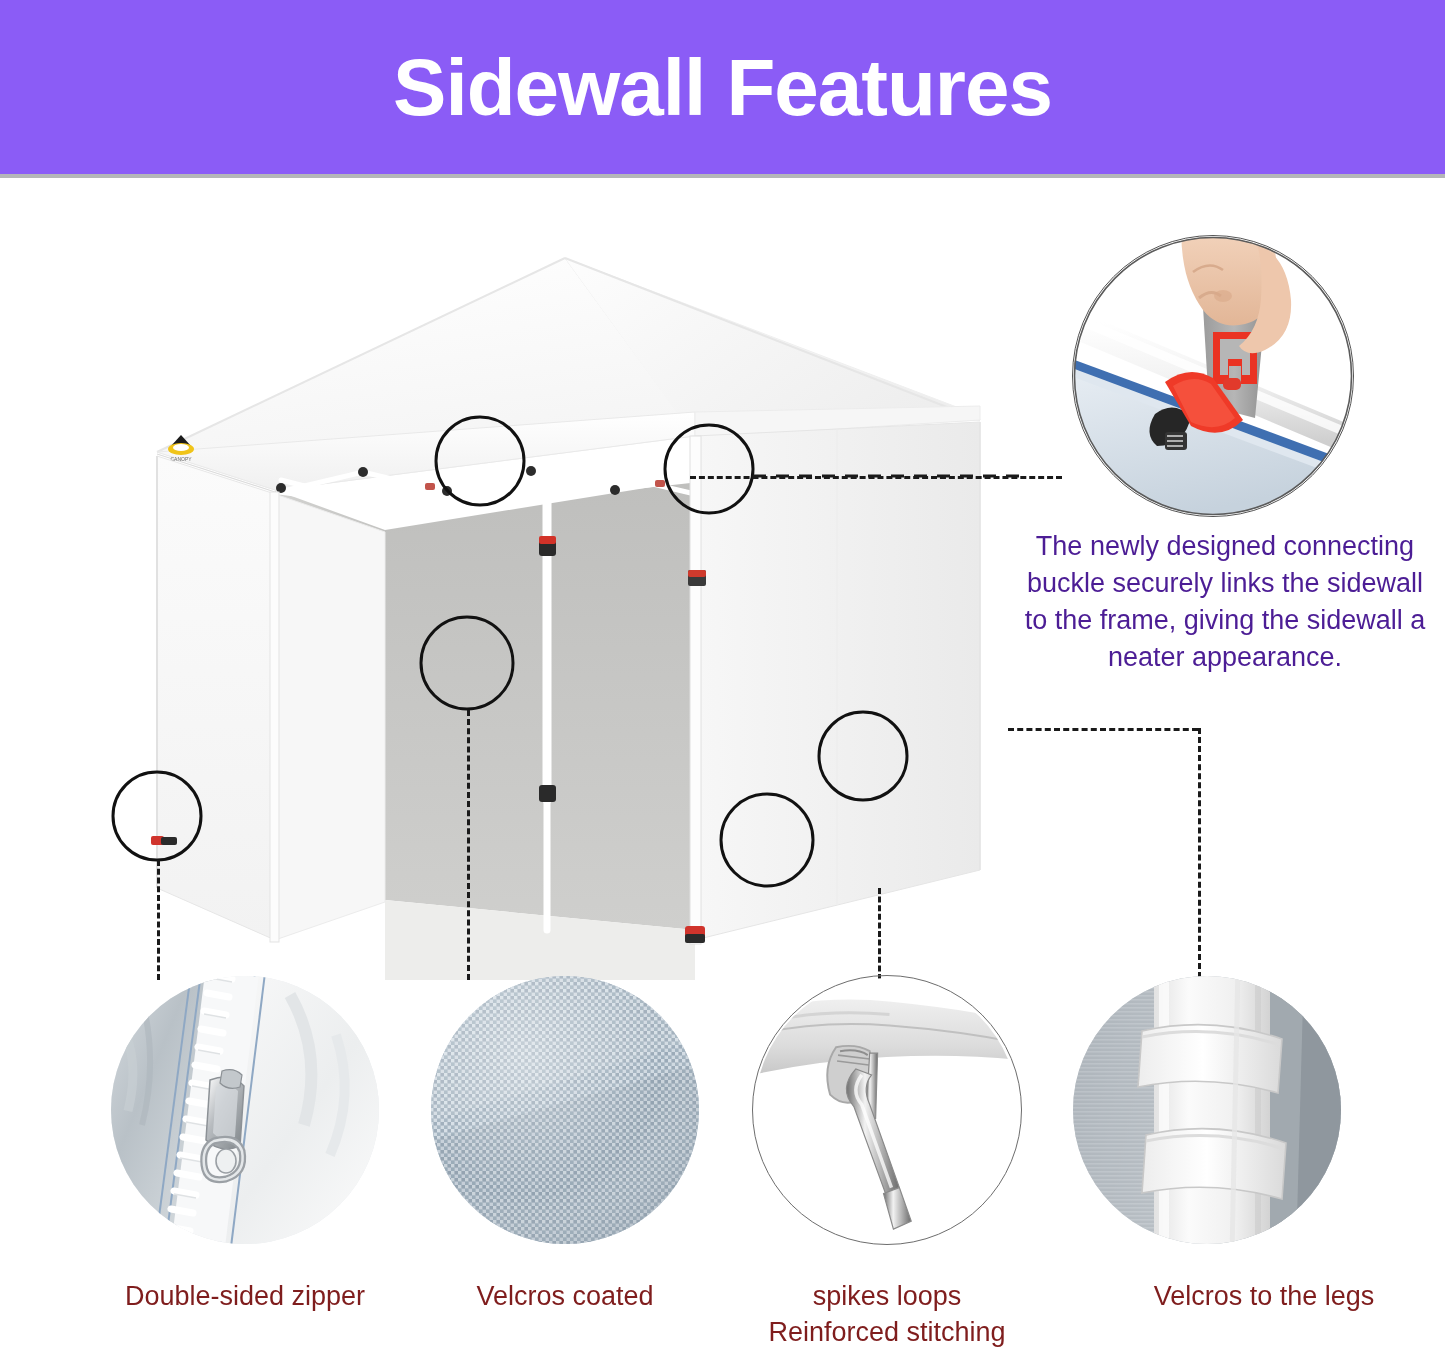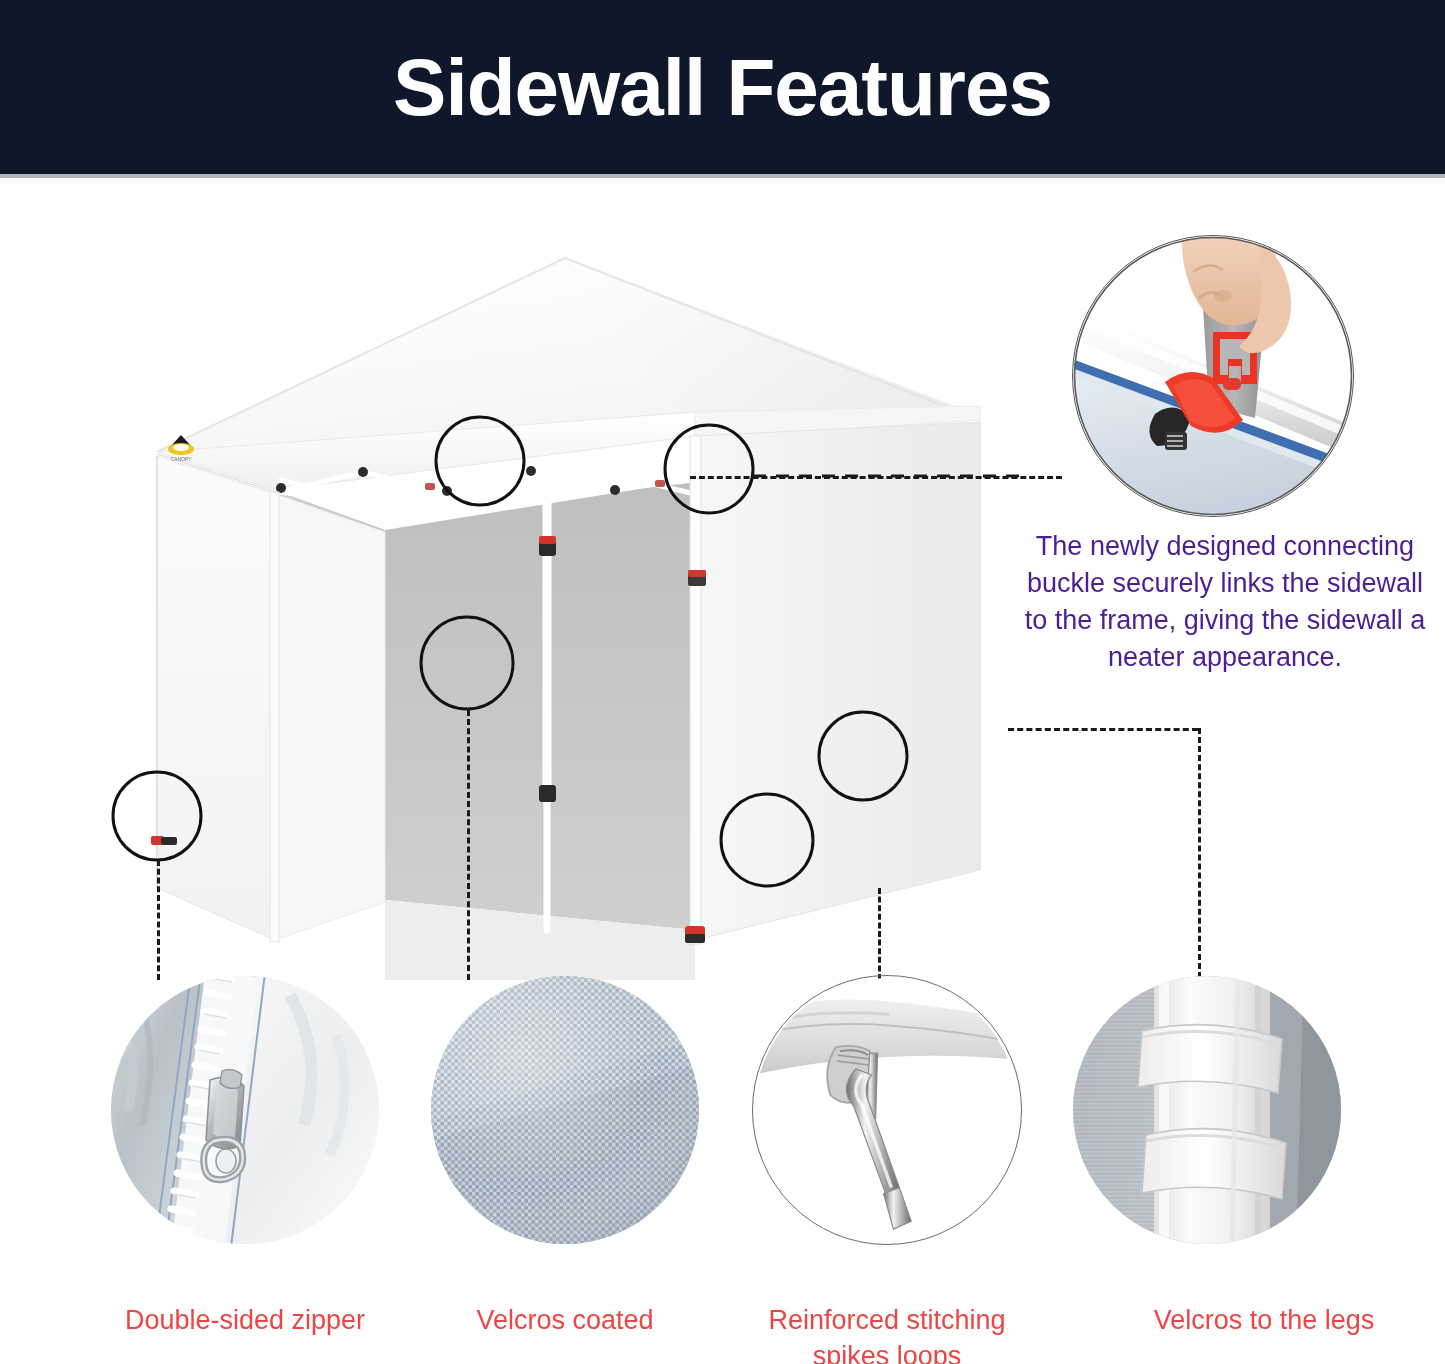"Sidewall Features" #header-band { background: #0f172a -> #8b5cf6 }
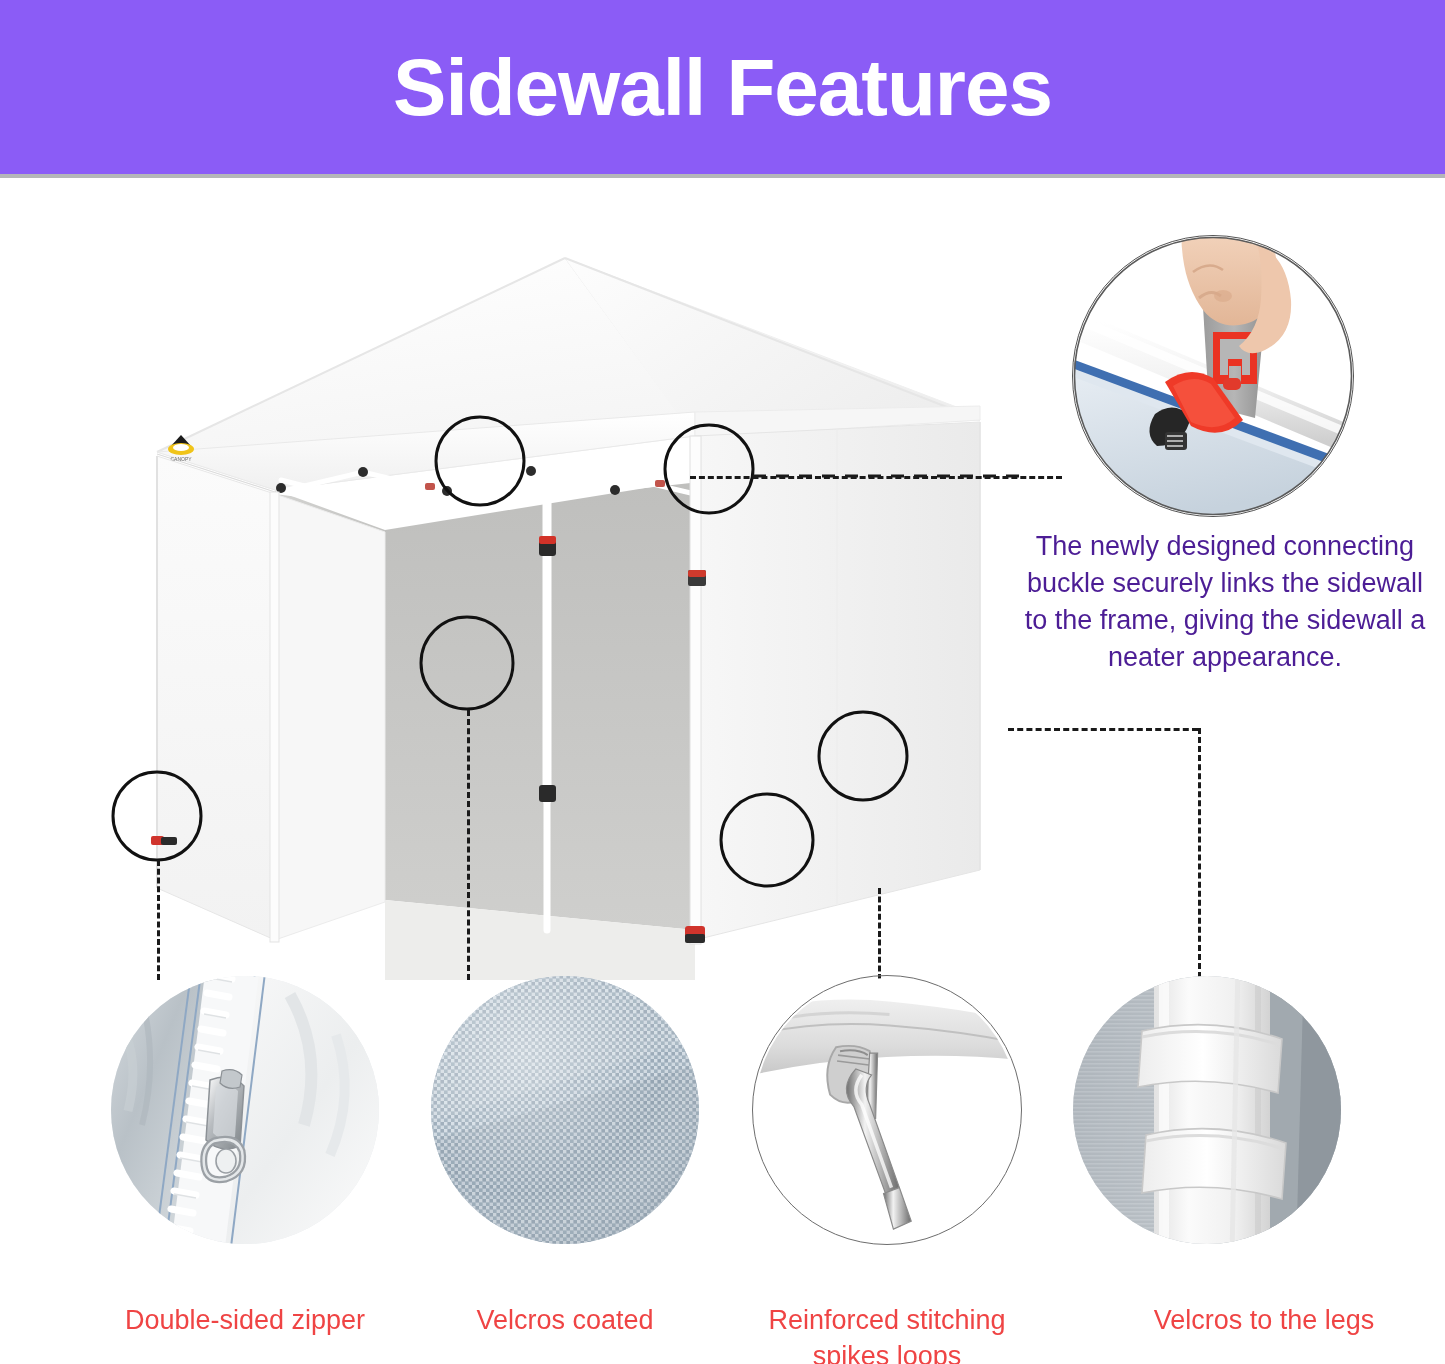"Double-sided zipper" .detail-caption { color: #ef4444 -> #7f1d1d; margin-top: 24px -> none }
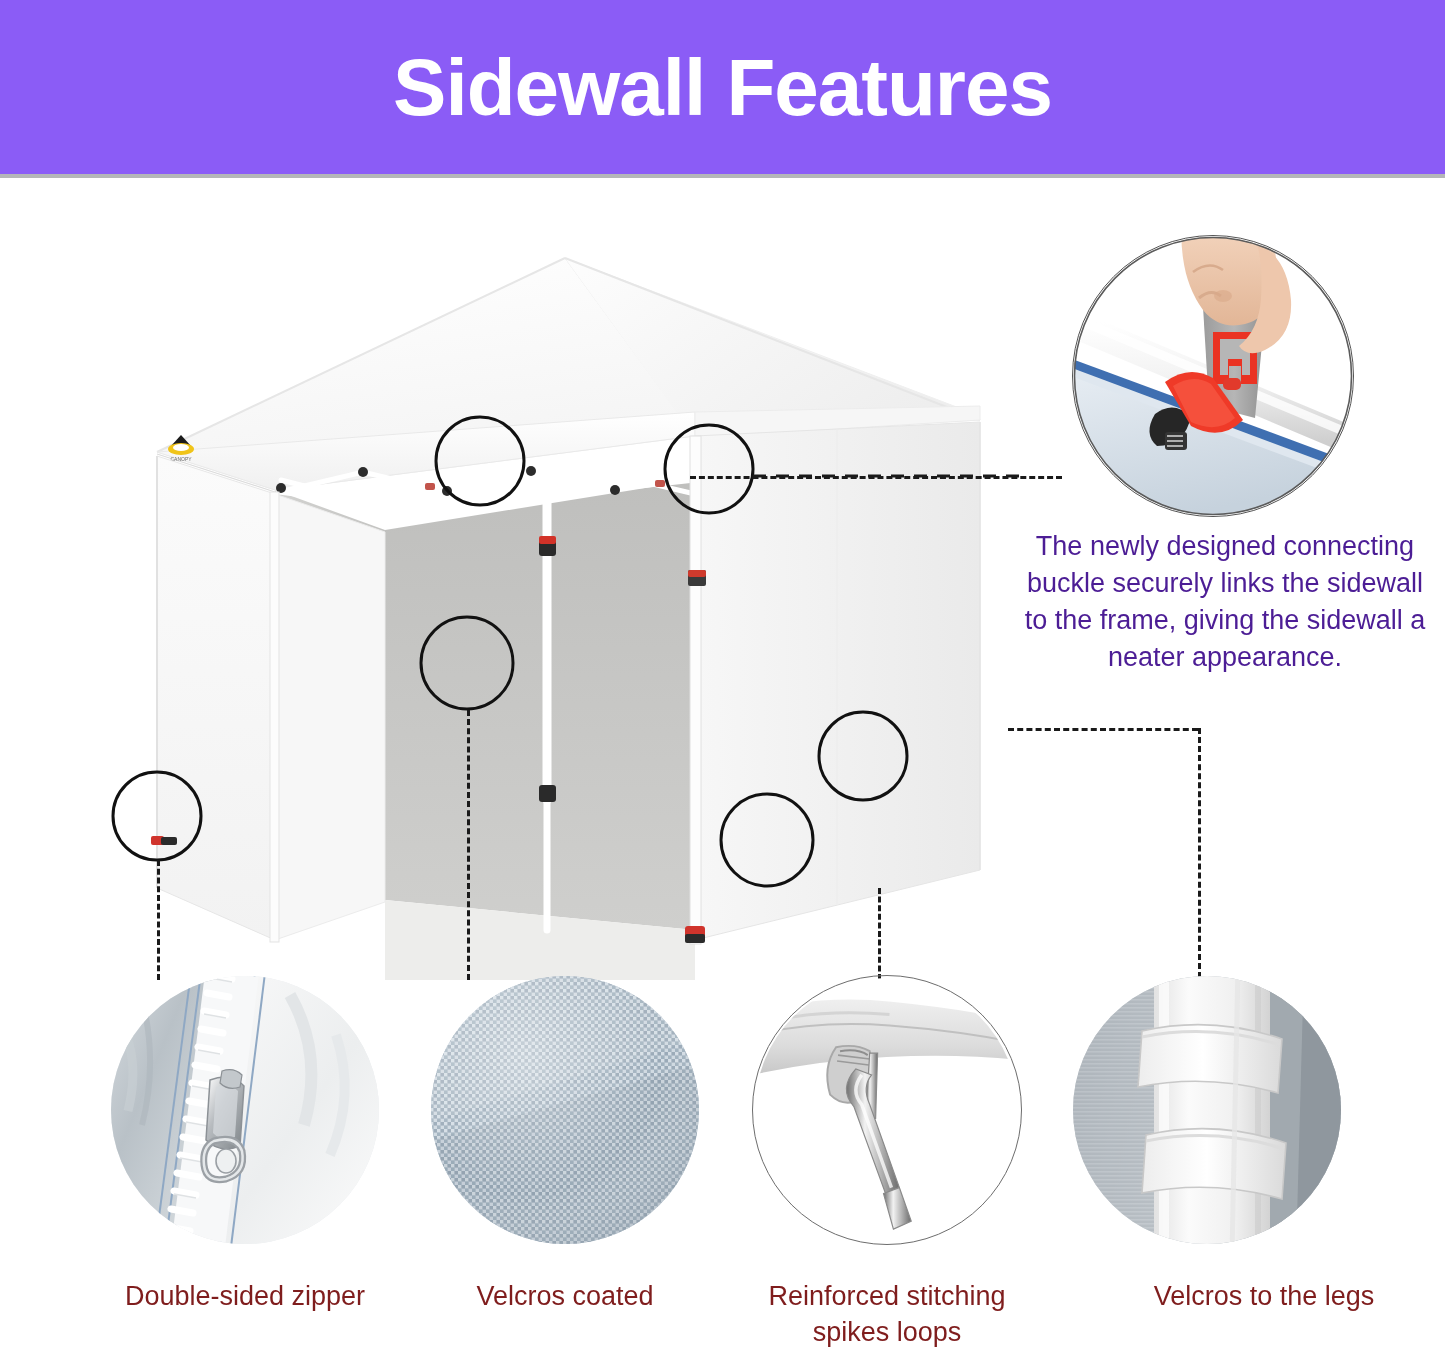"Reinforced stitching" div { order: before "spikes loops" -> after "spikes loops" }
